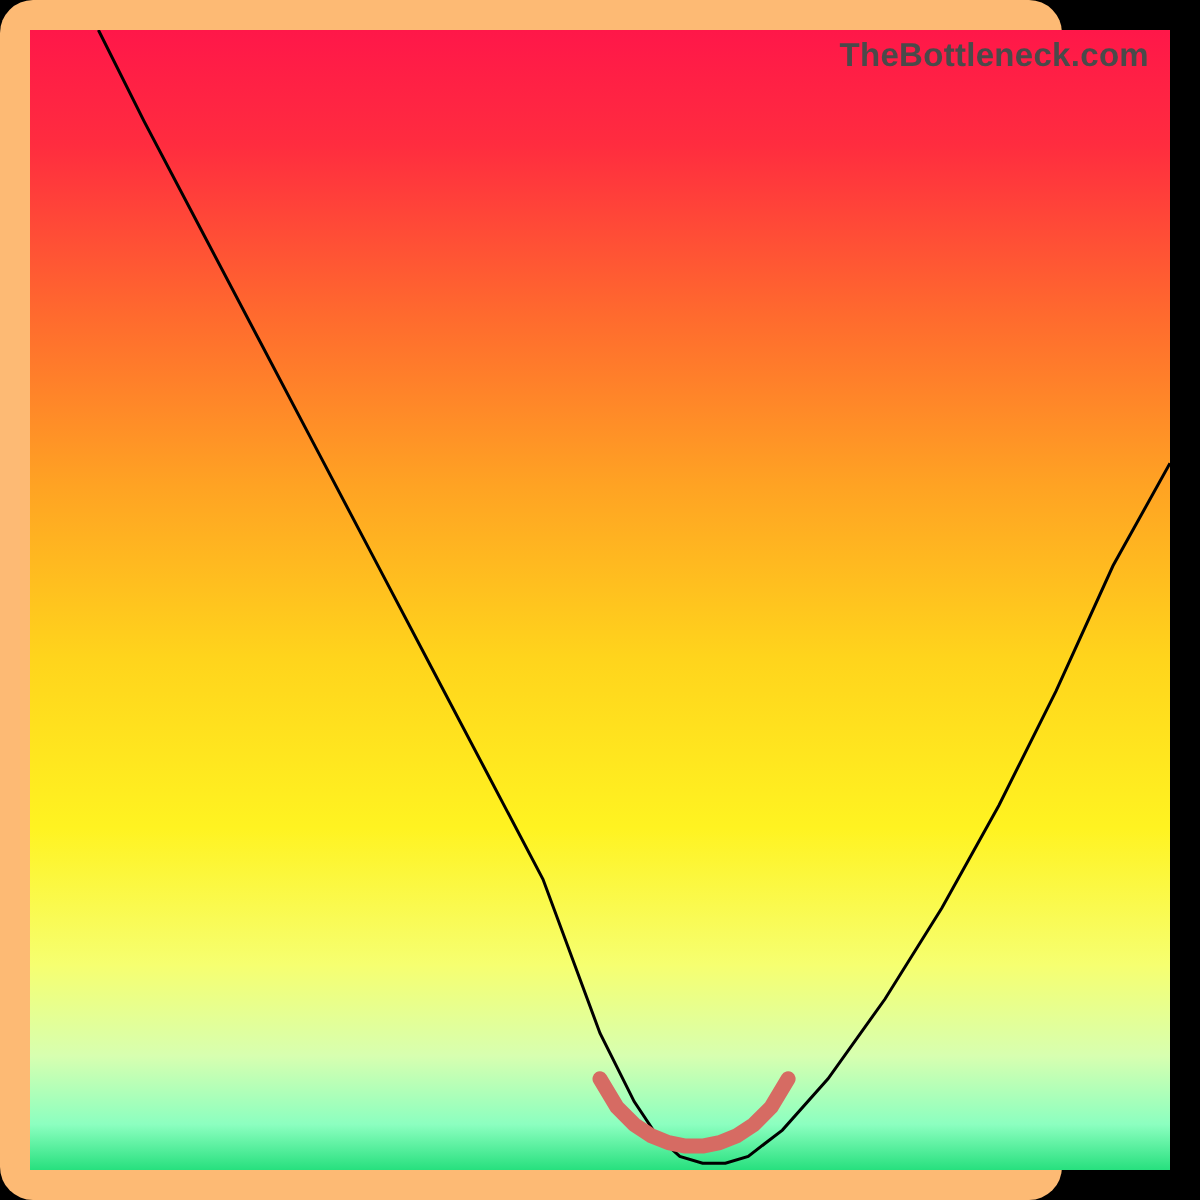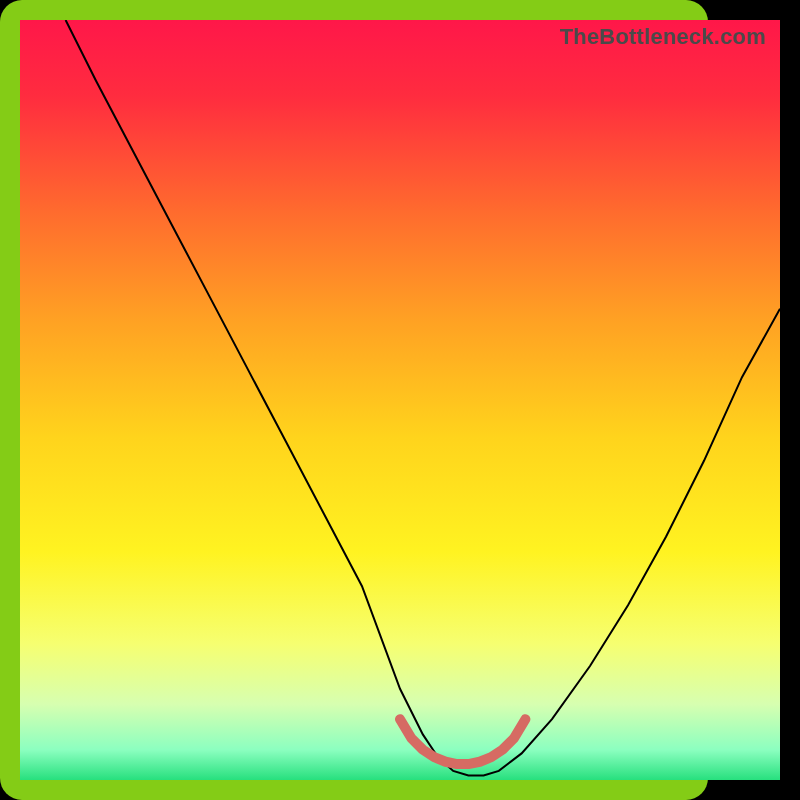"TheBottleneck.com" .stage { background: #84cc16 -> #fdba74 }
